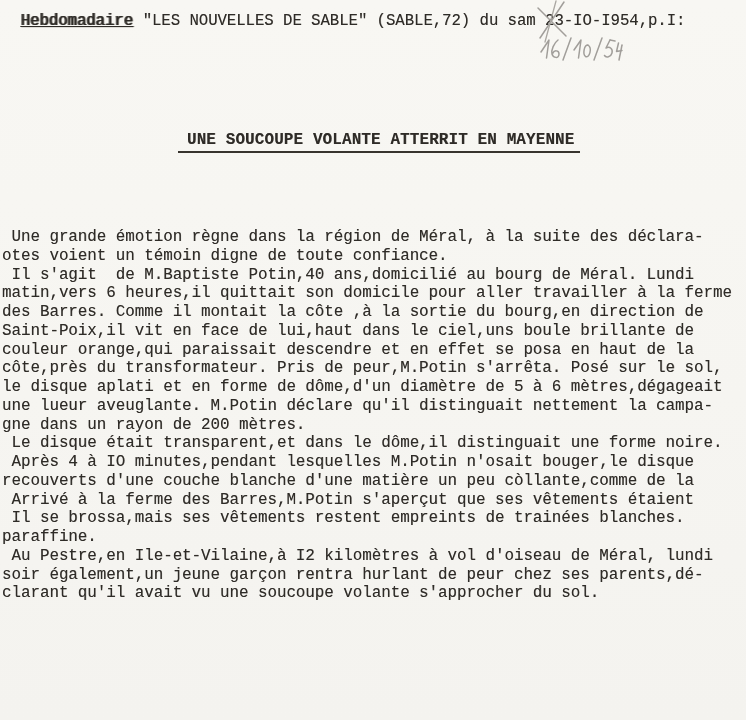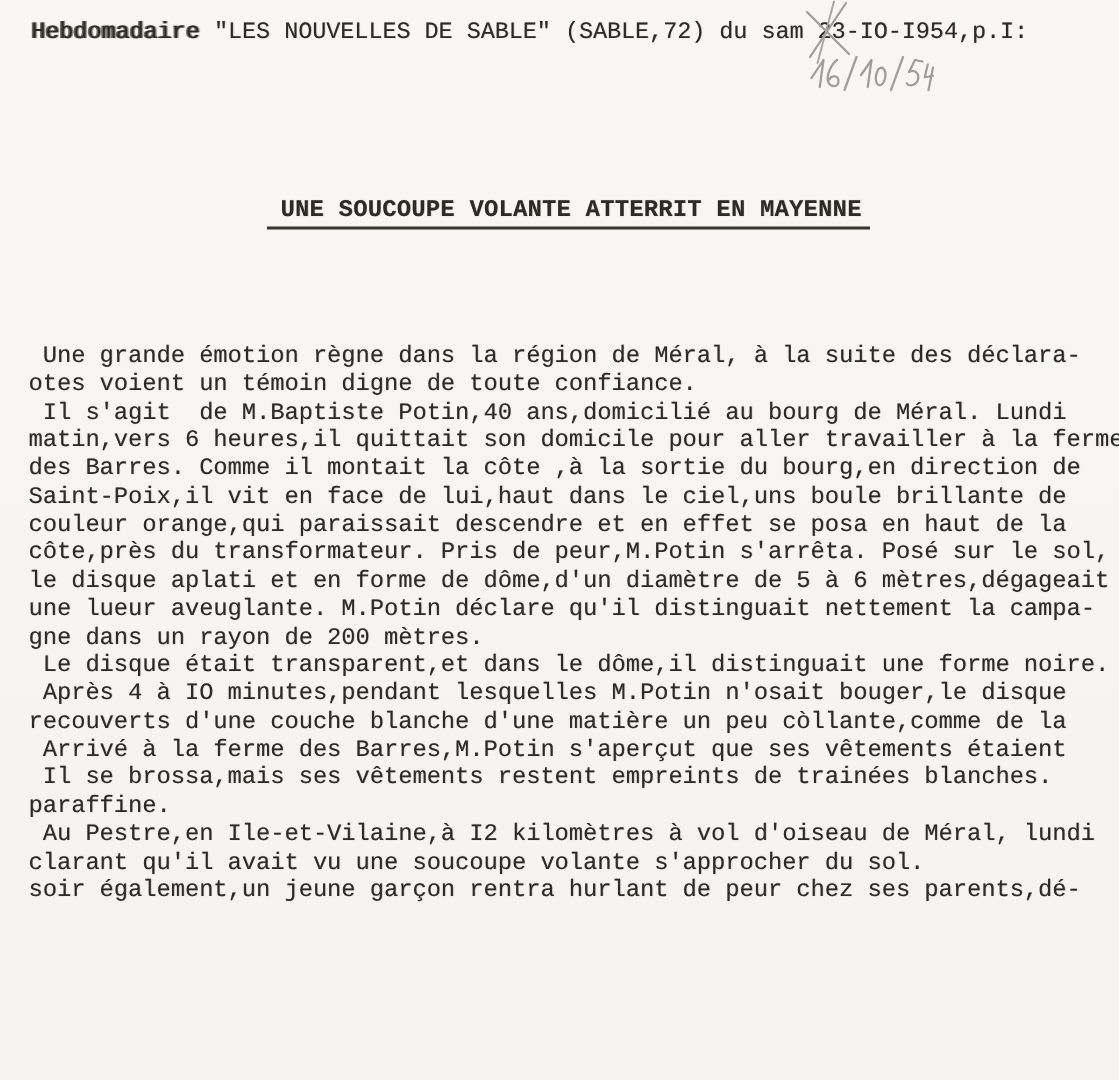"Hebdomadaire" .smudge { text-decoration: none -> underline }
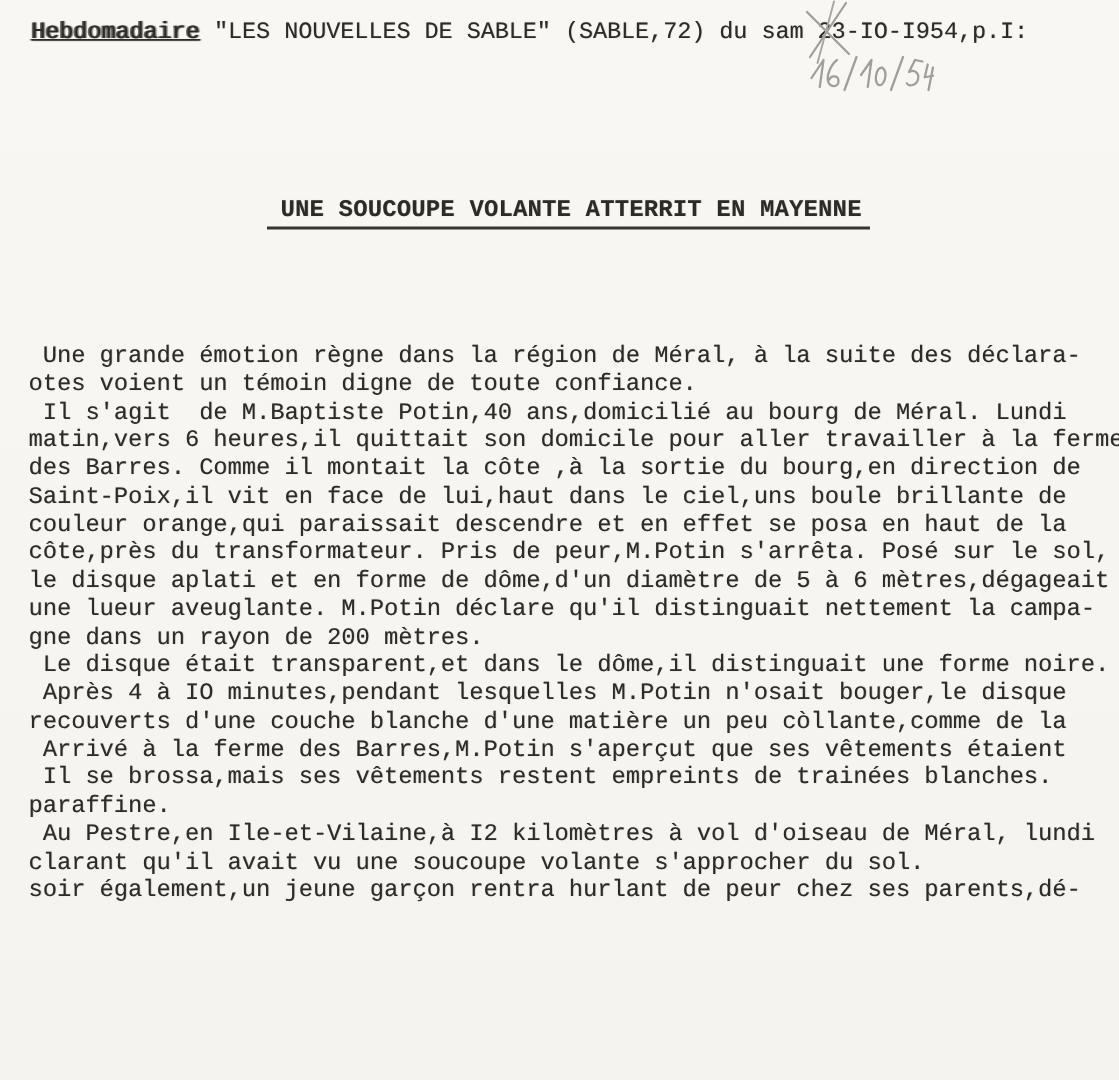"Une grande émotion règne dans" .body { left: 19px -> 2px }
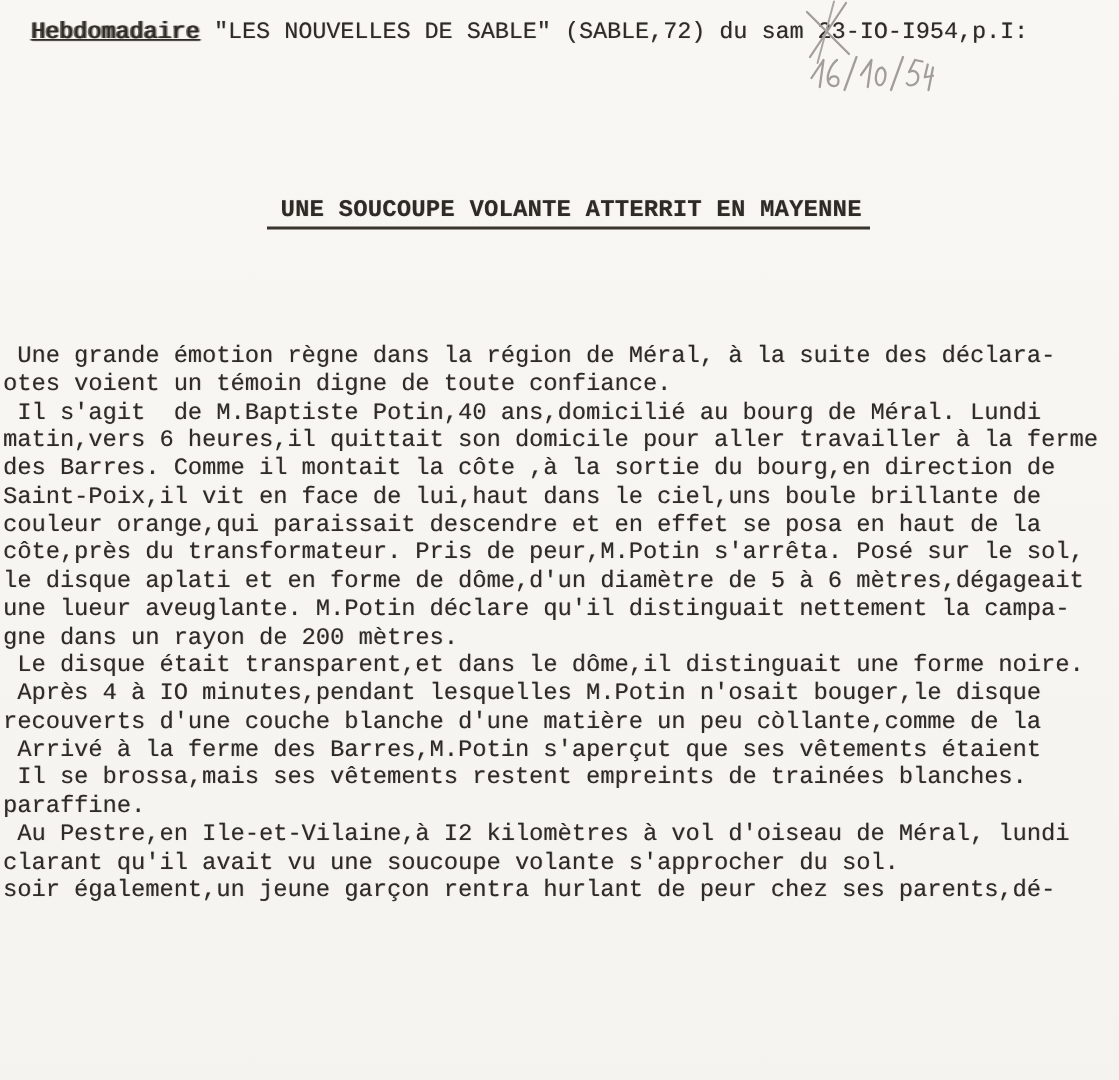"clarant qu'il avait vu une" div.line { order: before "soir également,un jeune garçon rentra" -> after "soir également,un jeune garçon rentra" }
